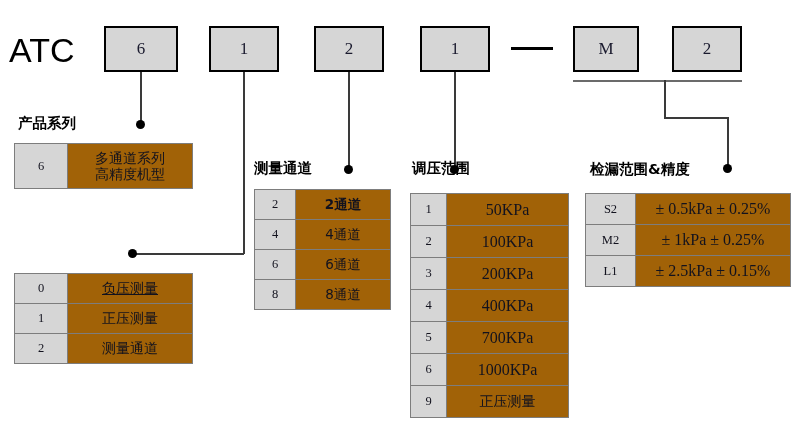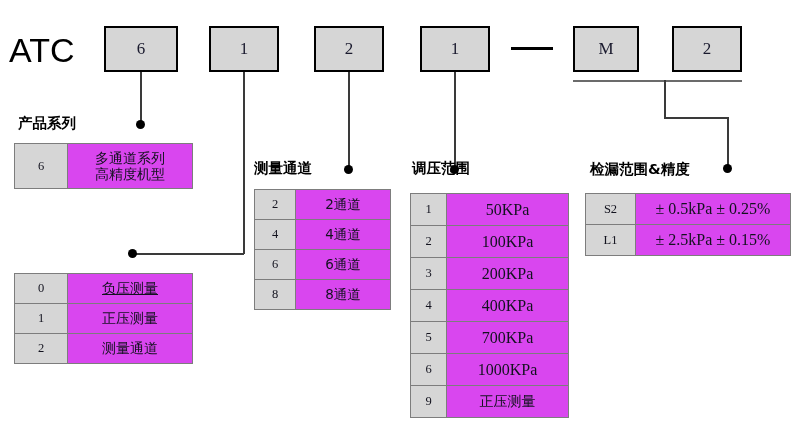"多通道系列" .spec td.val { background: #d946ef -> #a16207 }
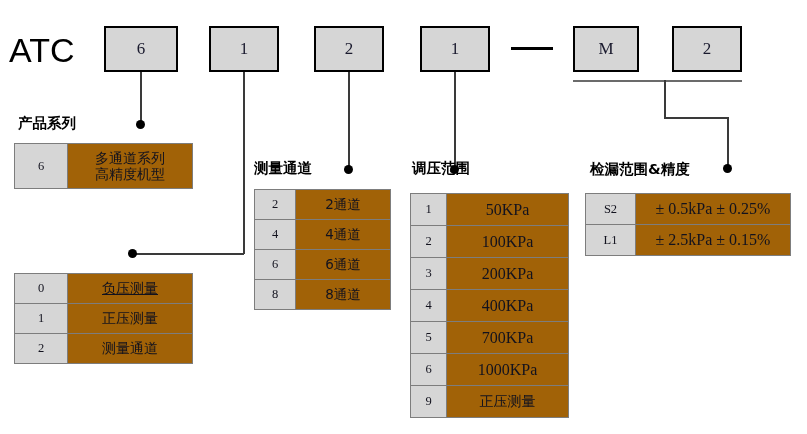"2通道" td.val { font-weight: none -> bold }
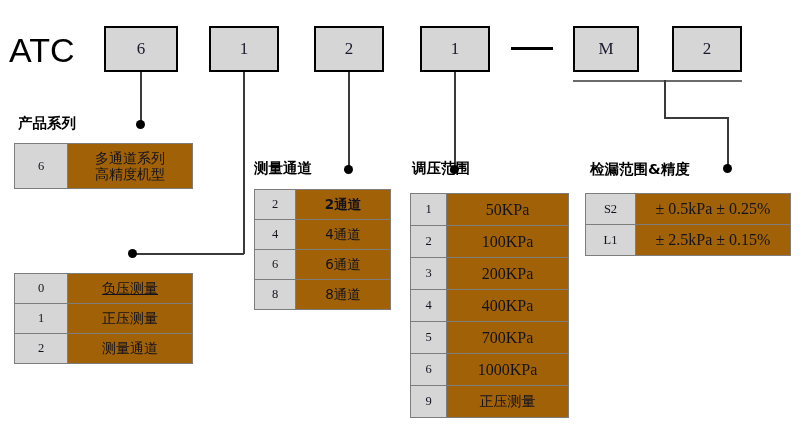"M2" tr { html: none -> <tr> <td>M2</td> <td>± 1kPa ± 0.25%</td> </tr> }
